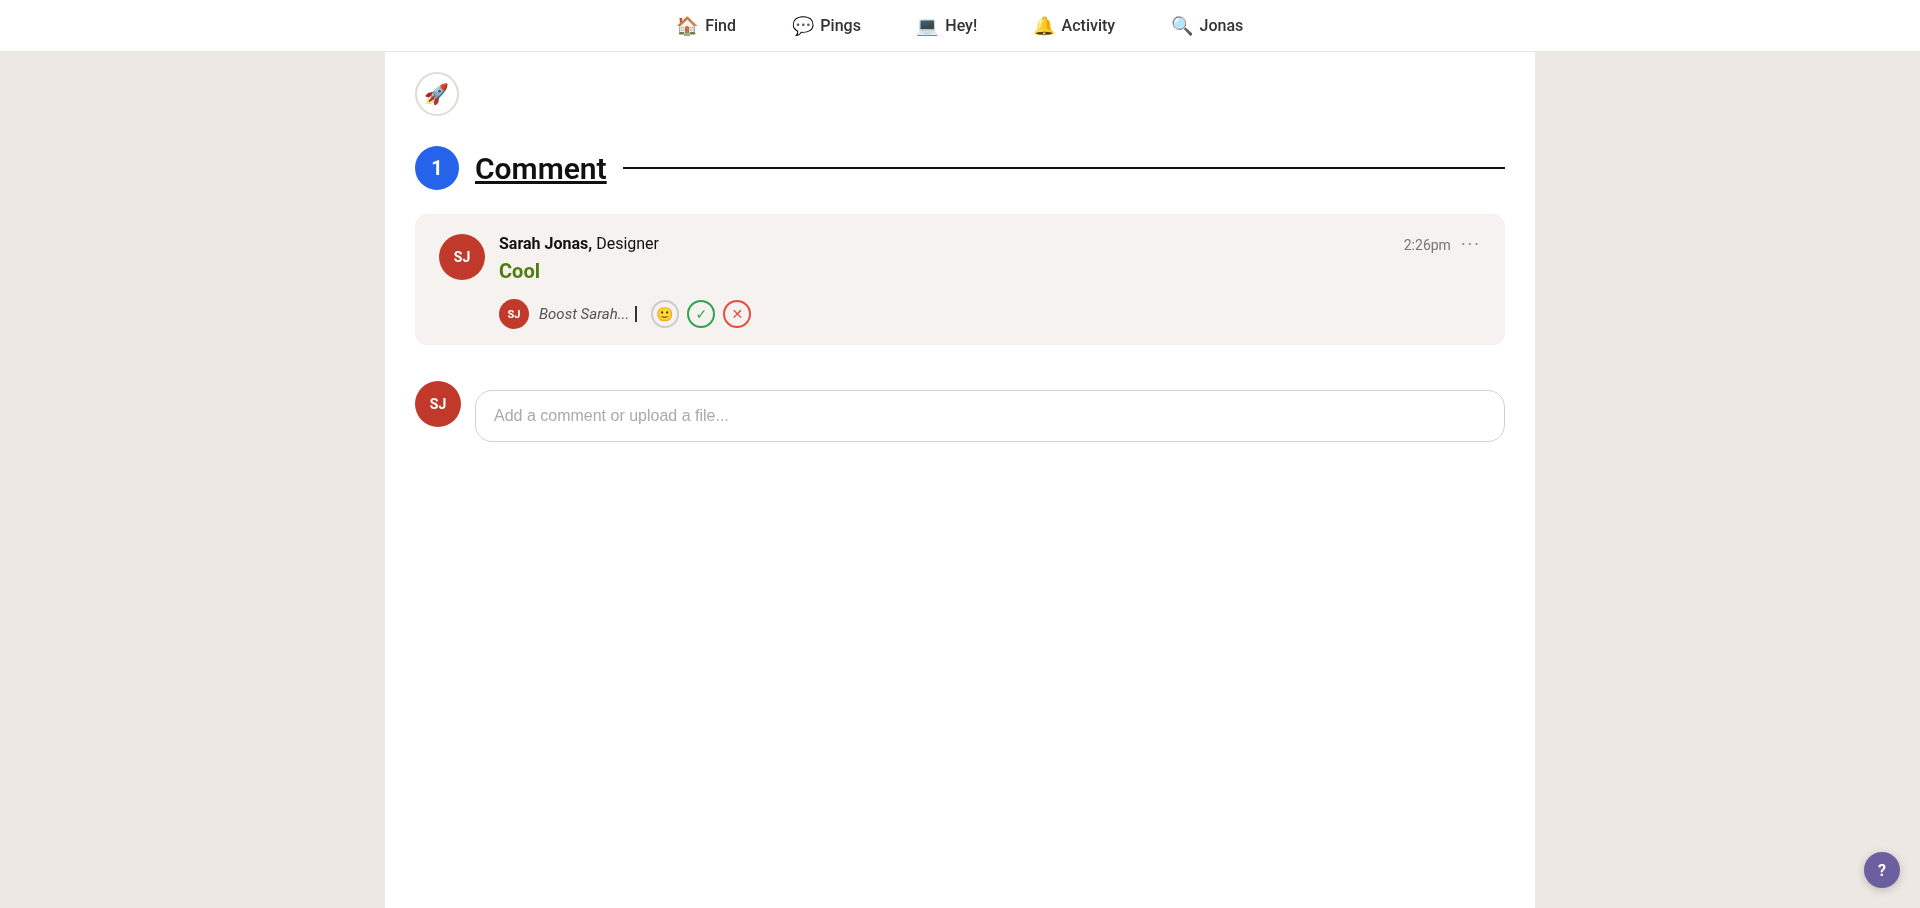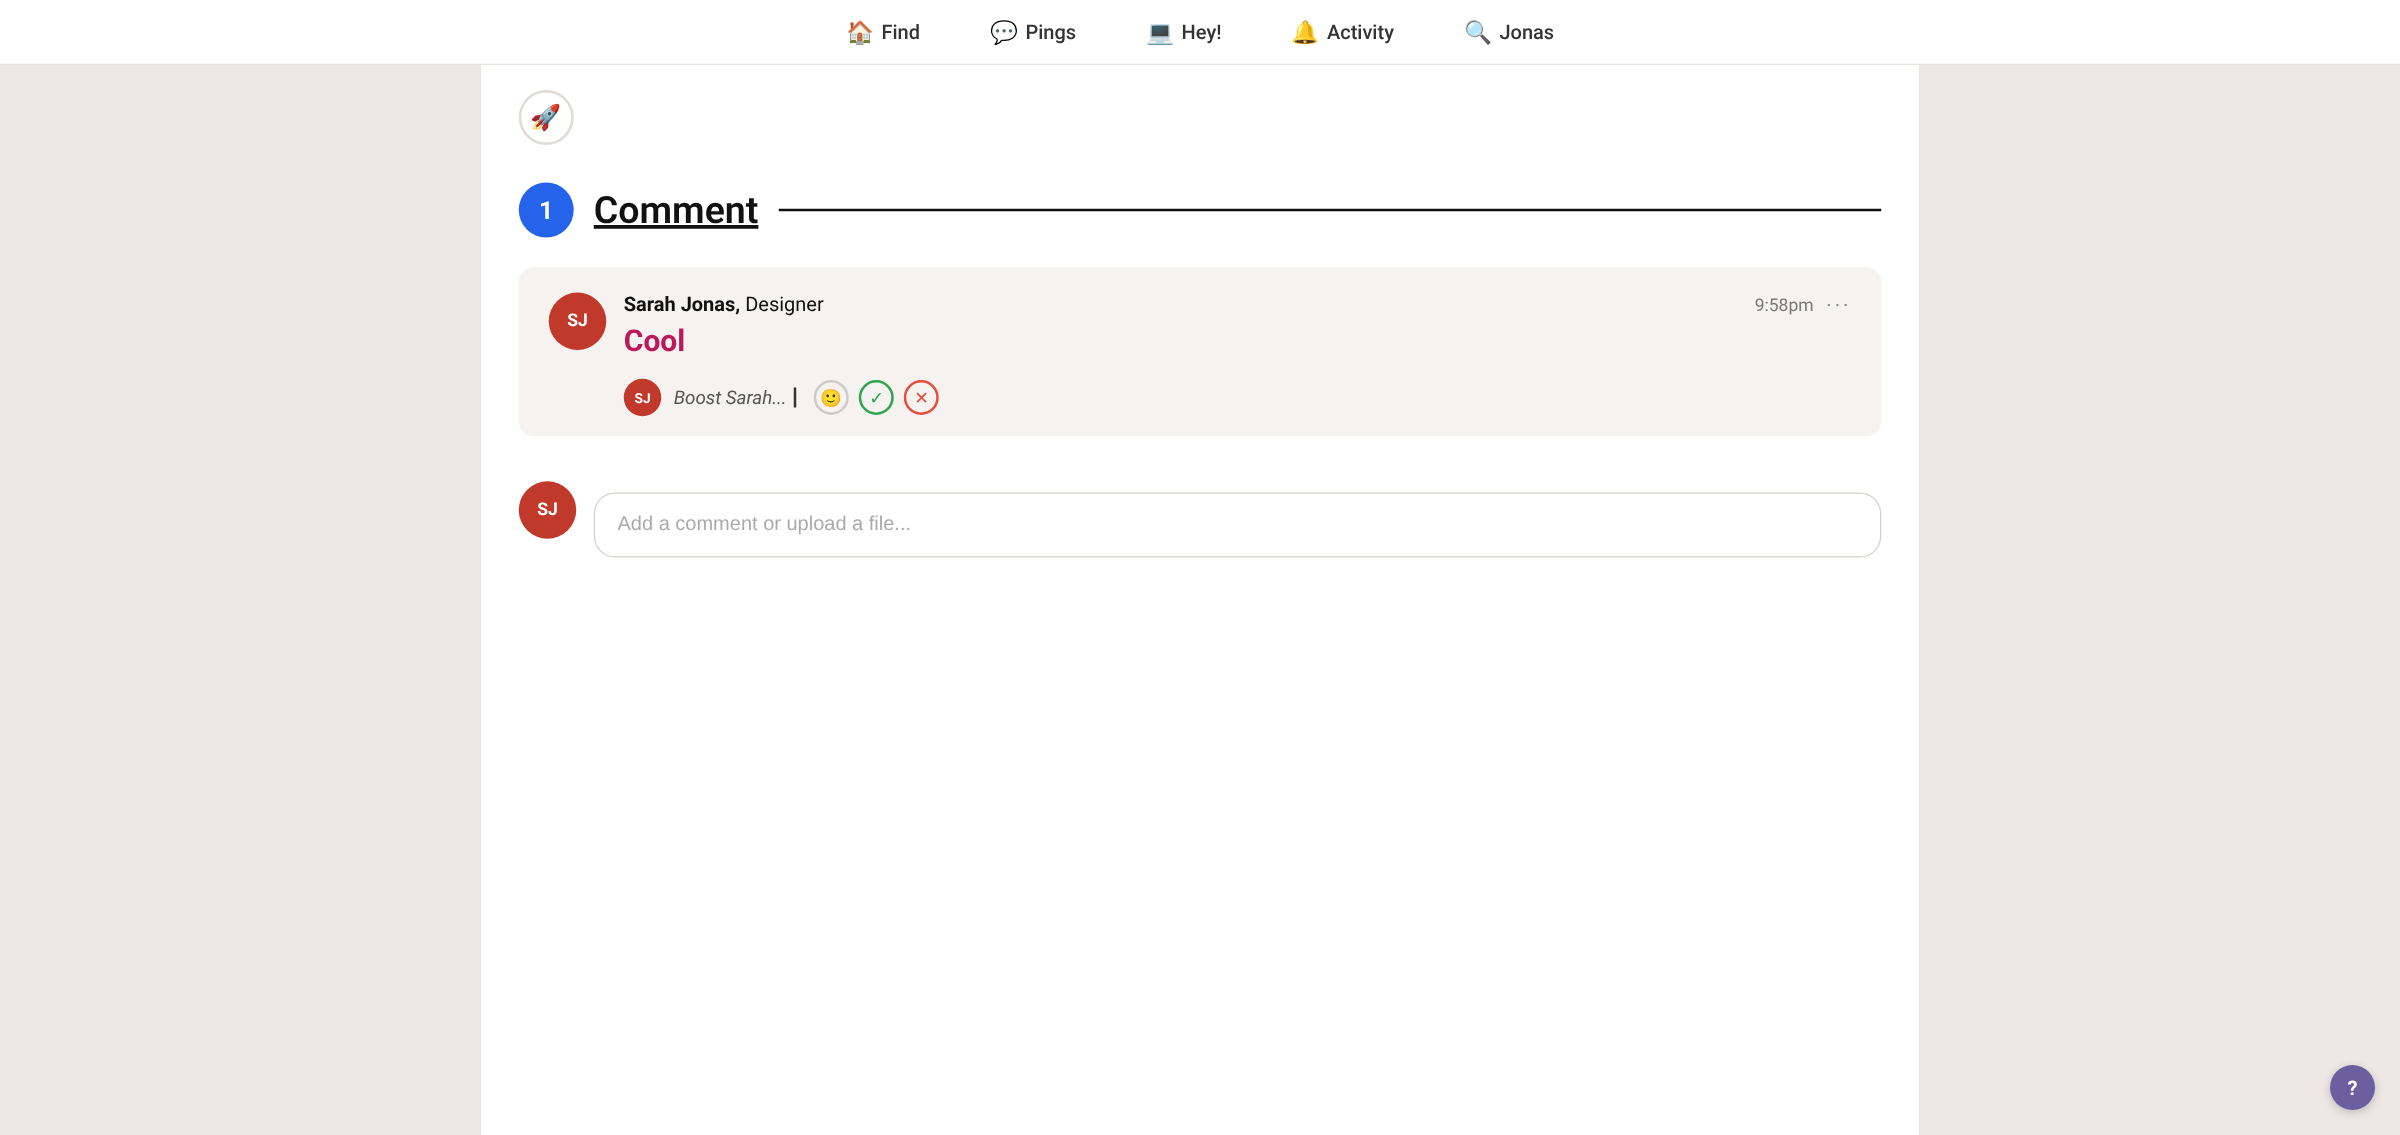"9:58pm" span { text: 9:58pm -> 2:26pm }
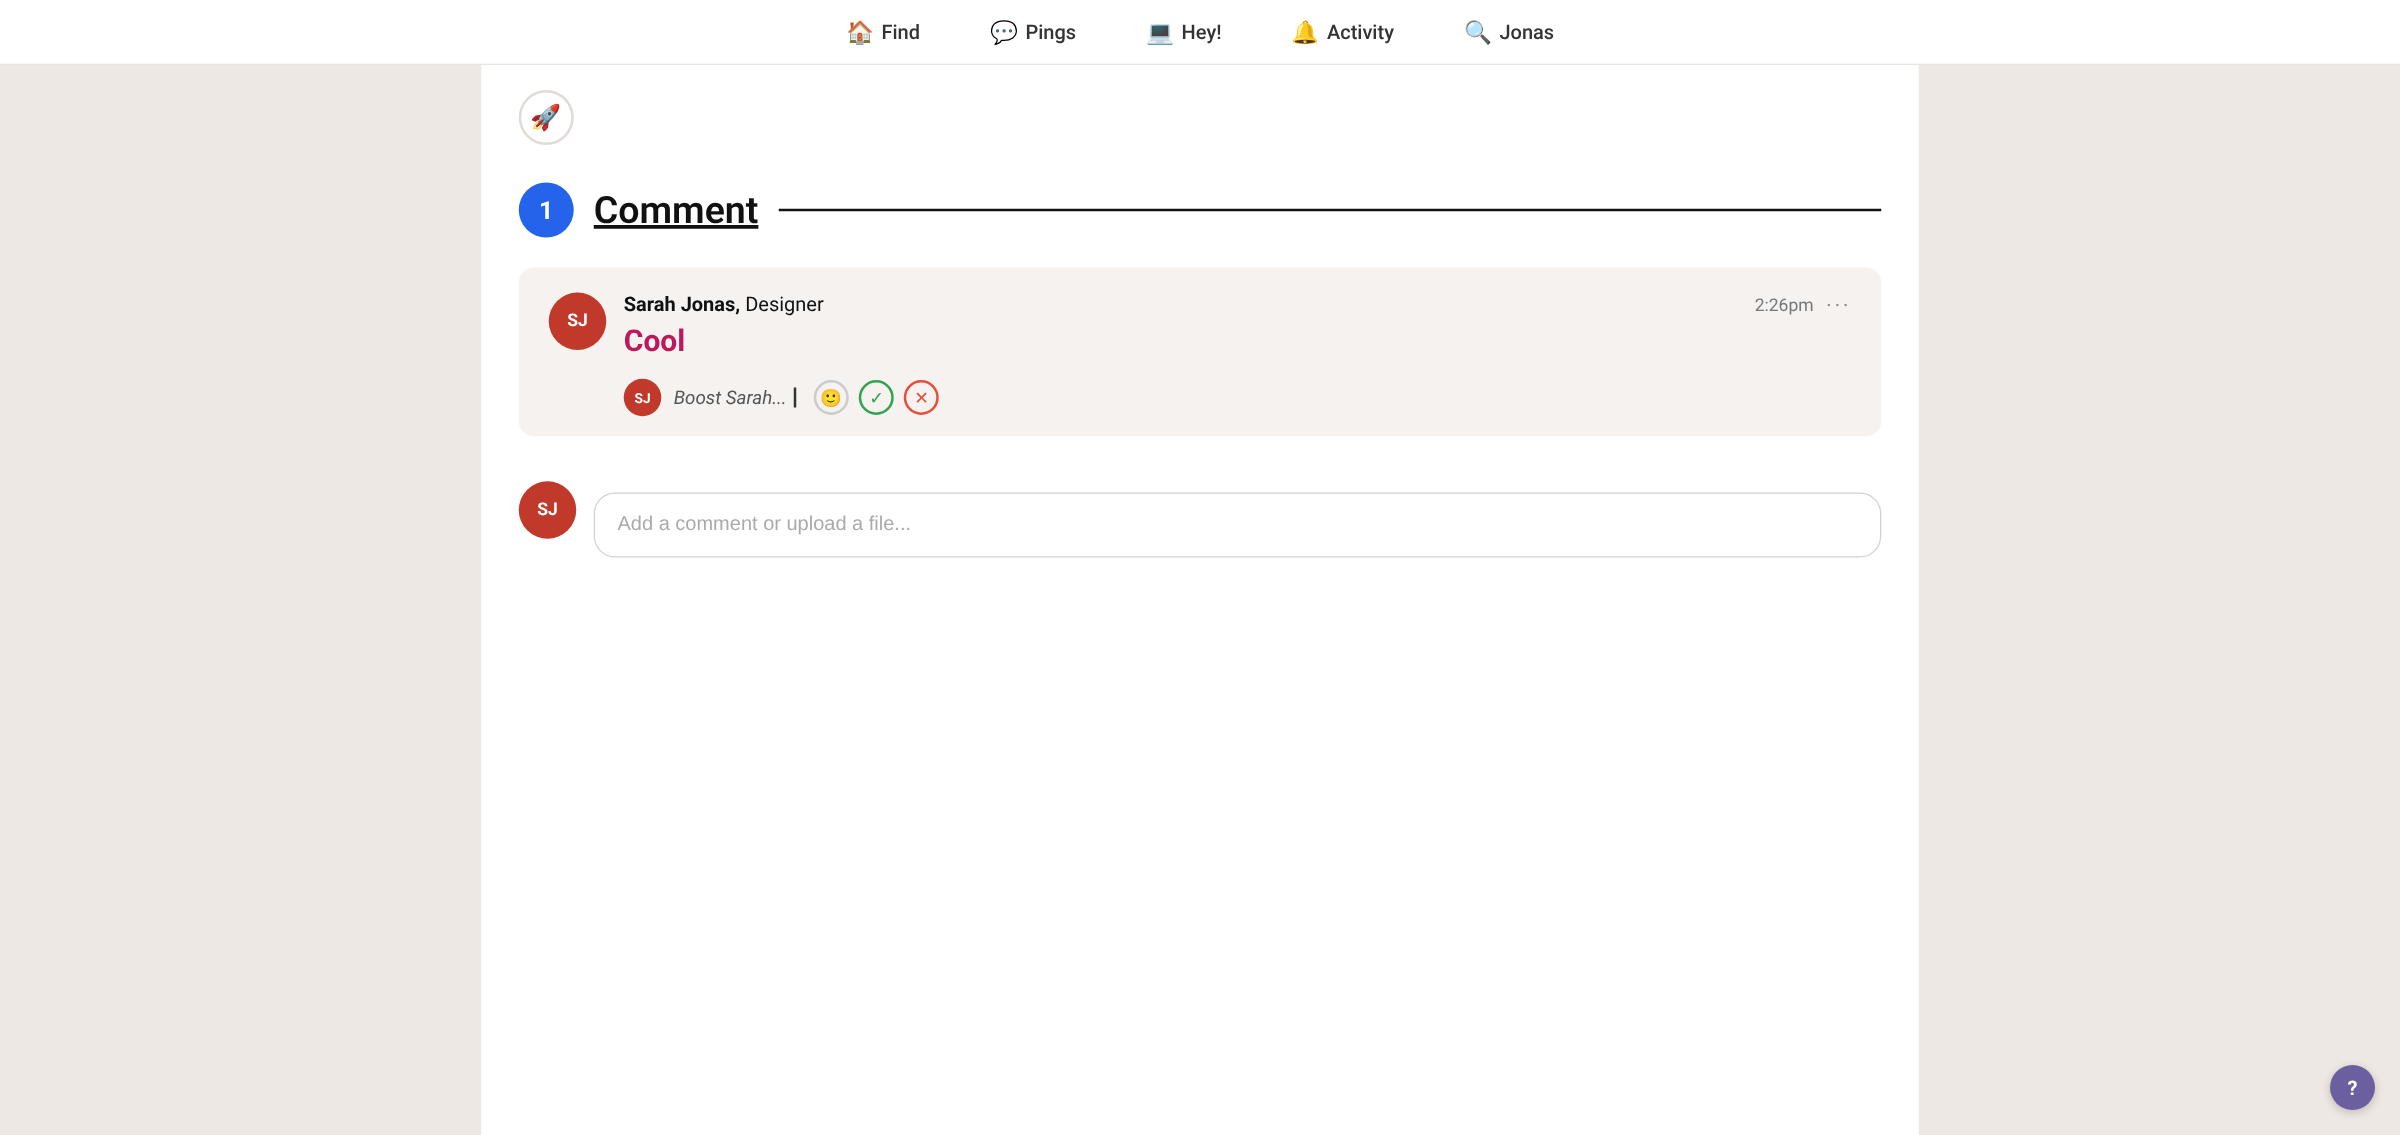"Cool" .comment-boost-text { color: #be185d -> #4d7c0f; font-size: 24px -> 20px }
